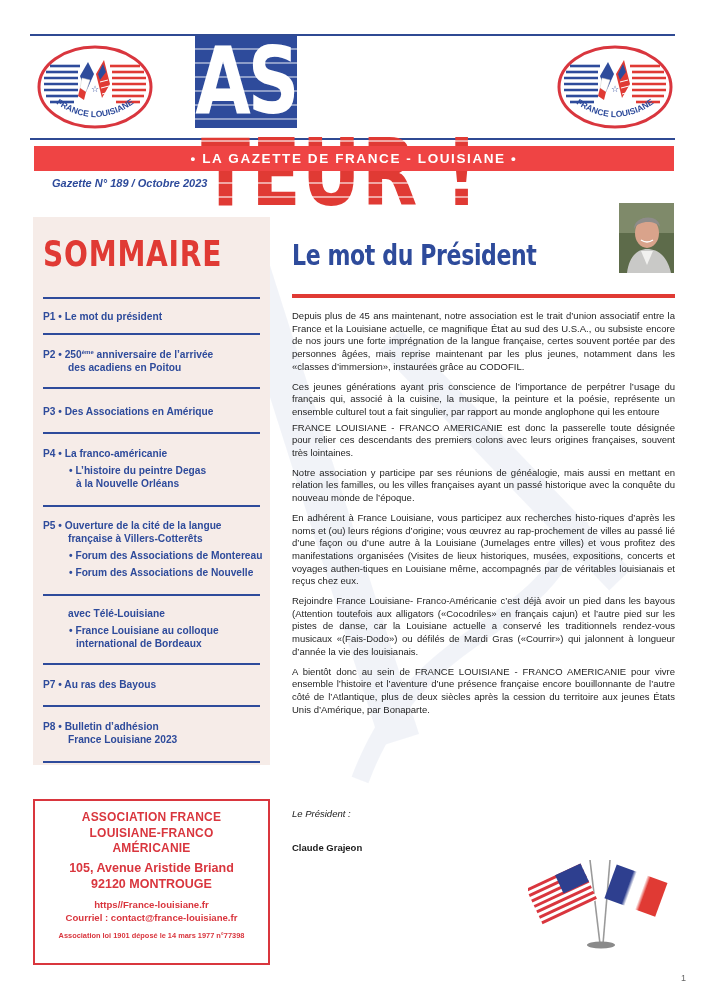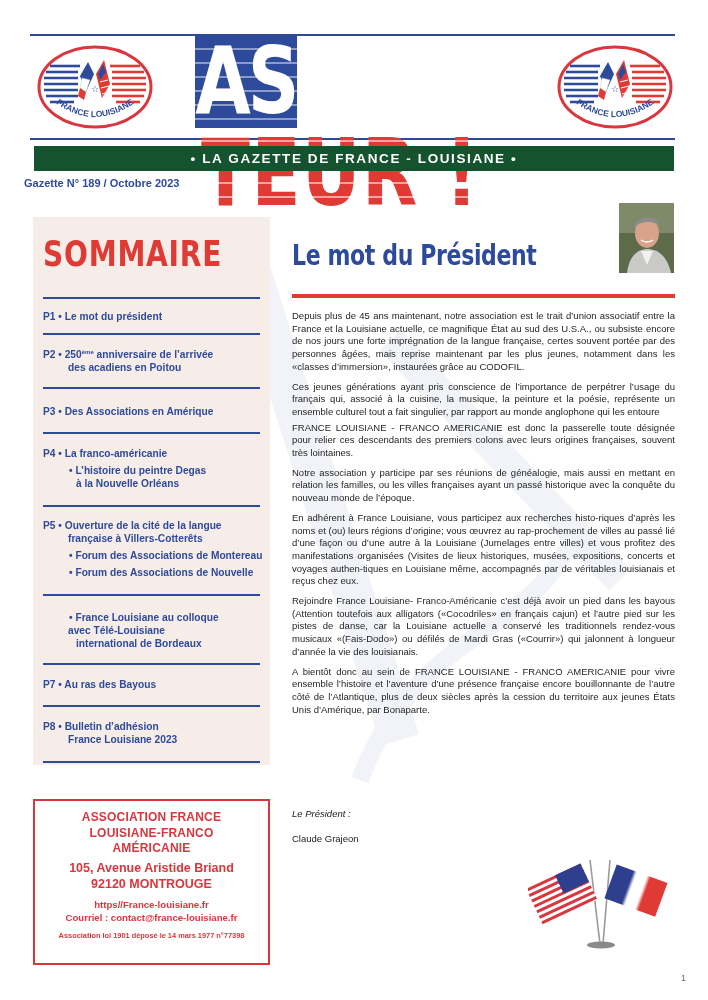"• LA GAZETTE DE FRANCE" .banner { background: #14532d -> #ef4444 }
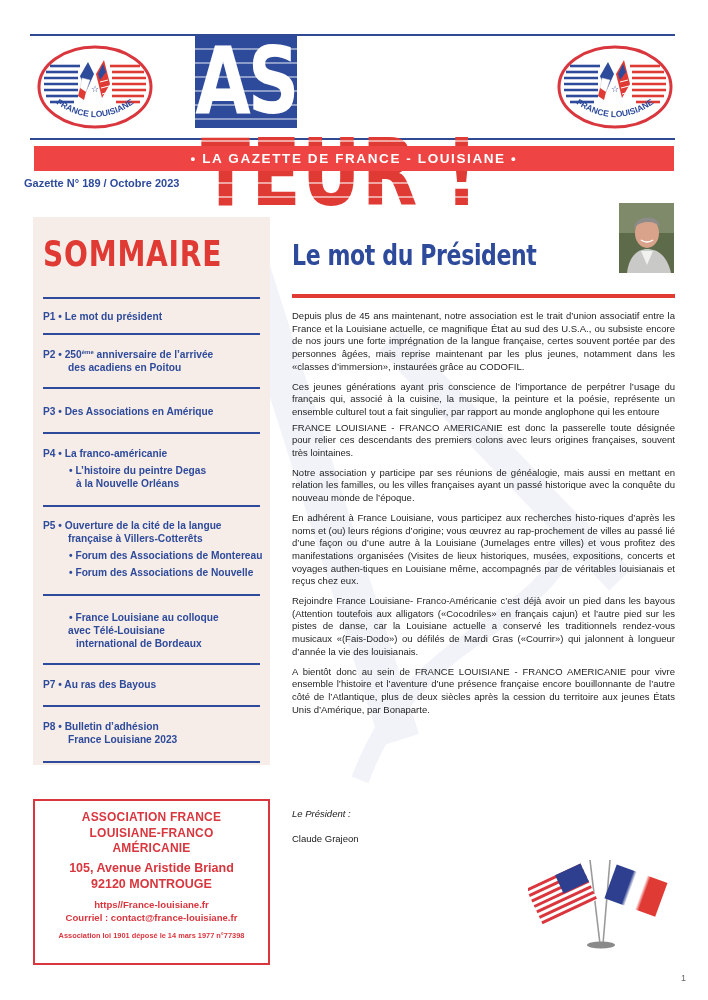"Gazette N° 189 / Octobre" .issue { font-style: none -> italic; left: 24px -> 52px }
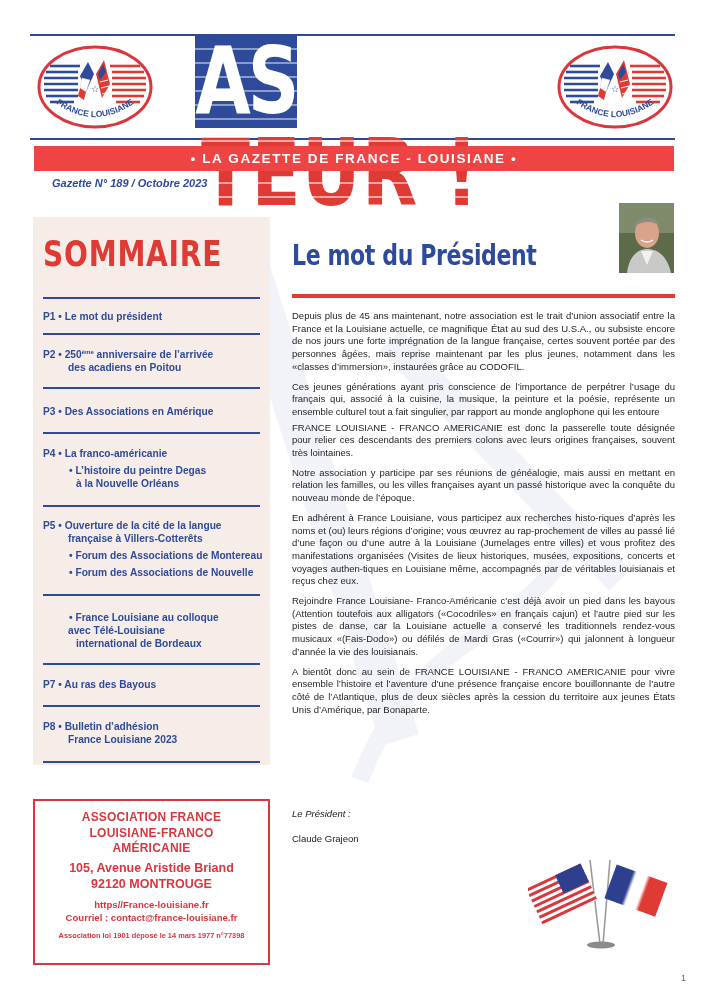"• France Louisiane au colloque" span.line { order: before "avec Télé-Louisiane" -> after "avec Télé-Louisiane" }
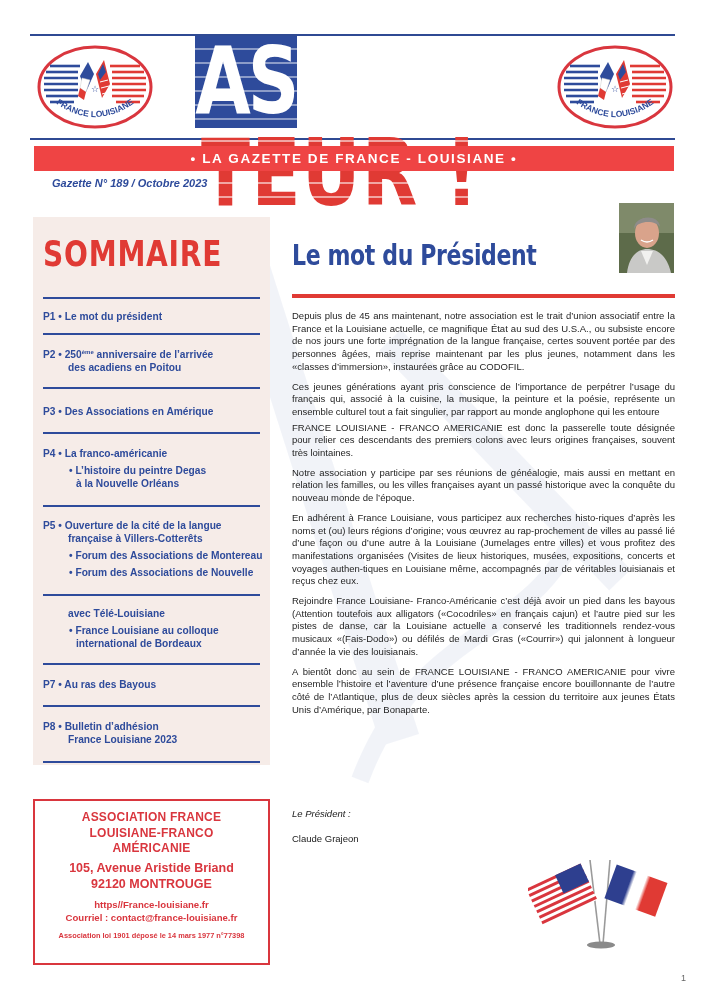"Claude Grajeon" .signature .name { font-weight: normal -> bold; margin-top: 14px -> 23px }
